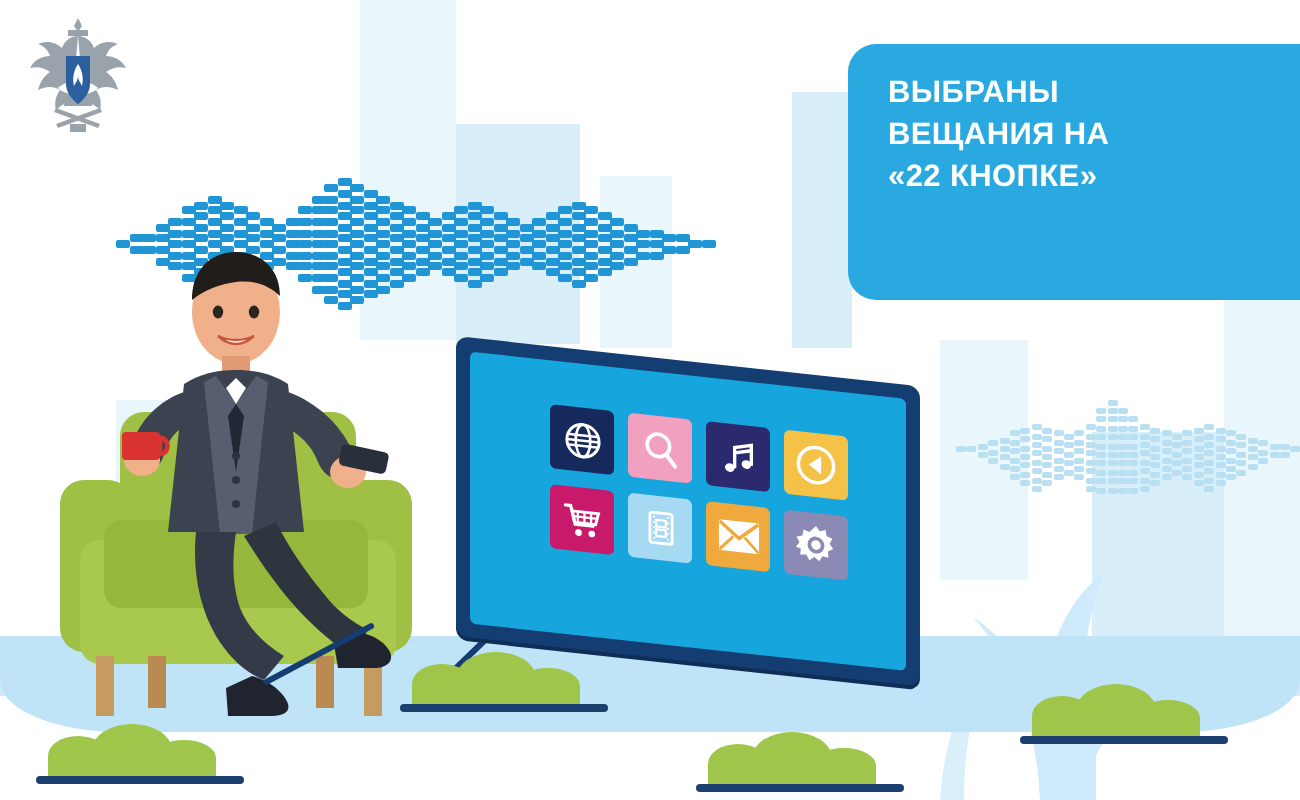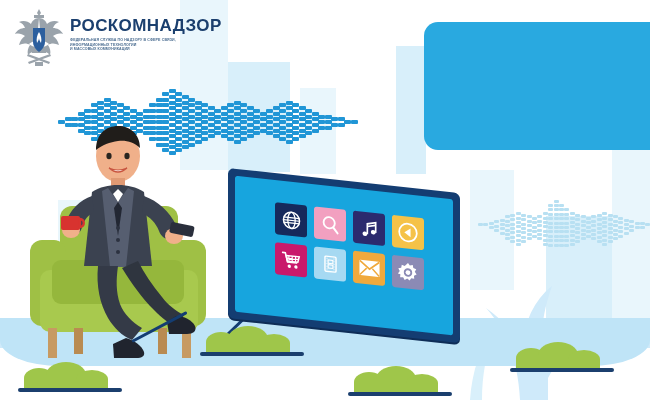"РОСКОМНАДЗОР" div { html: <div> <div>РОСКОМНАДЗОР</div> <div> <div>ФЕДЕРАЛЬНАЯ СЛУЖБА ПО НАДЗОРУ В СФЕРЕ СВЯЗИ,</div> <div>ИНФОРМАЦИОННЫХ ТЕХНОЛОГИЙ</div> <div>И МАССОВЫХ КОММУНИКАЦИЙ</div> </div> </div> -> none }
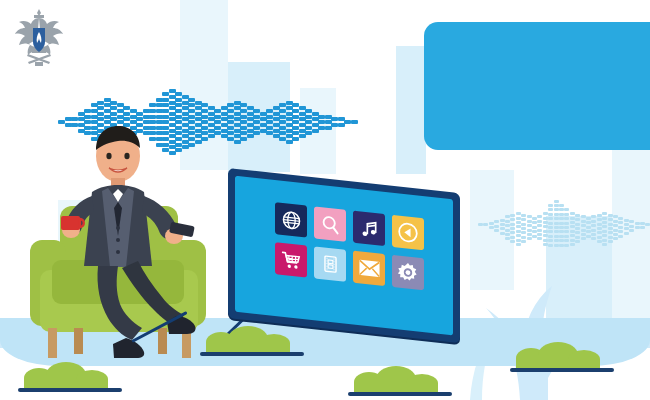"ВЫБРАНЫ" div { html: none -> <div>ВЫБРАНЫ</div> }
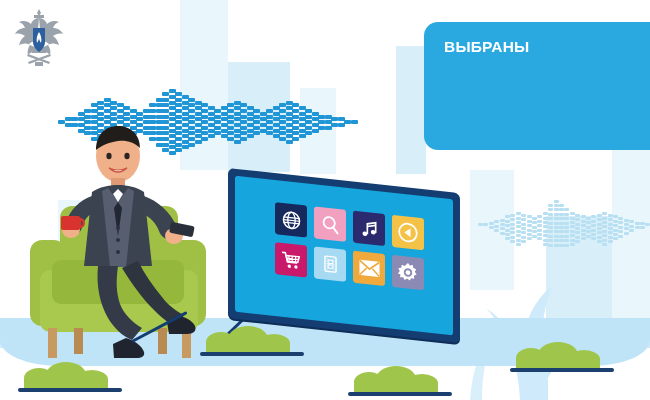"ВЕЩАНИЯ НА" div { html: none -> <div>ВЕЩАНИЯ НА</div> }
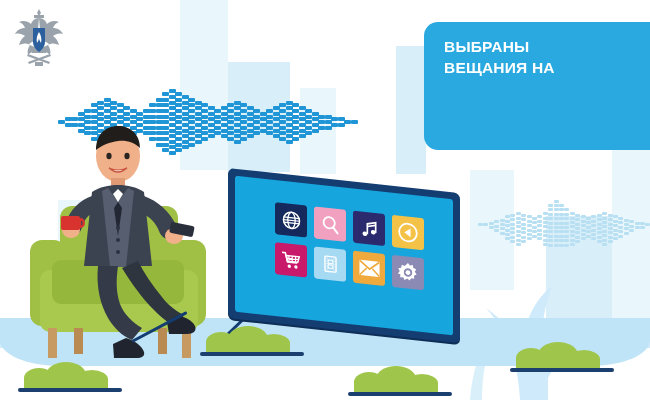"«22 КНОПКЕ»" div { html: none -> <div>«22 КНОПКЕ»</div> }
